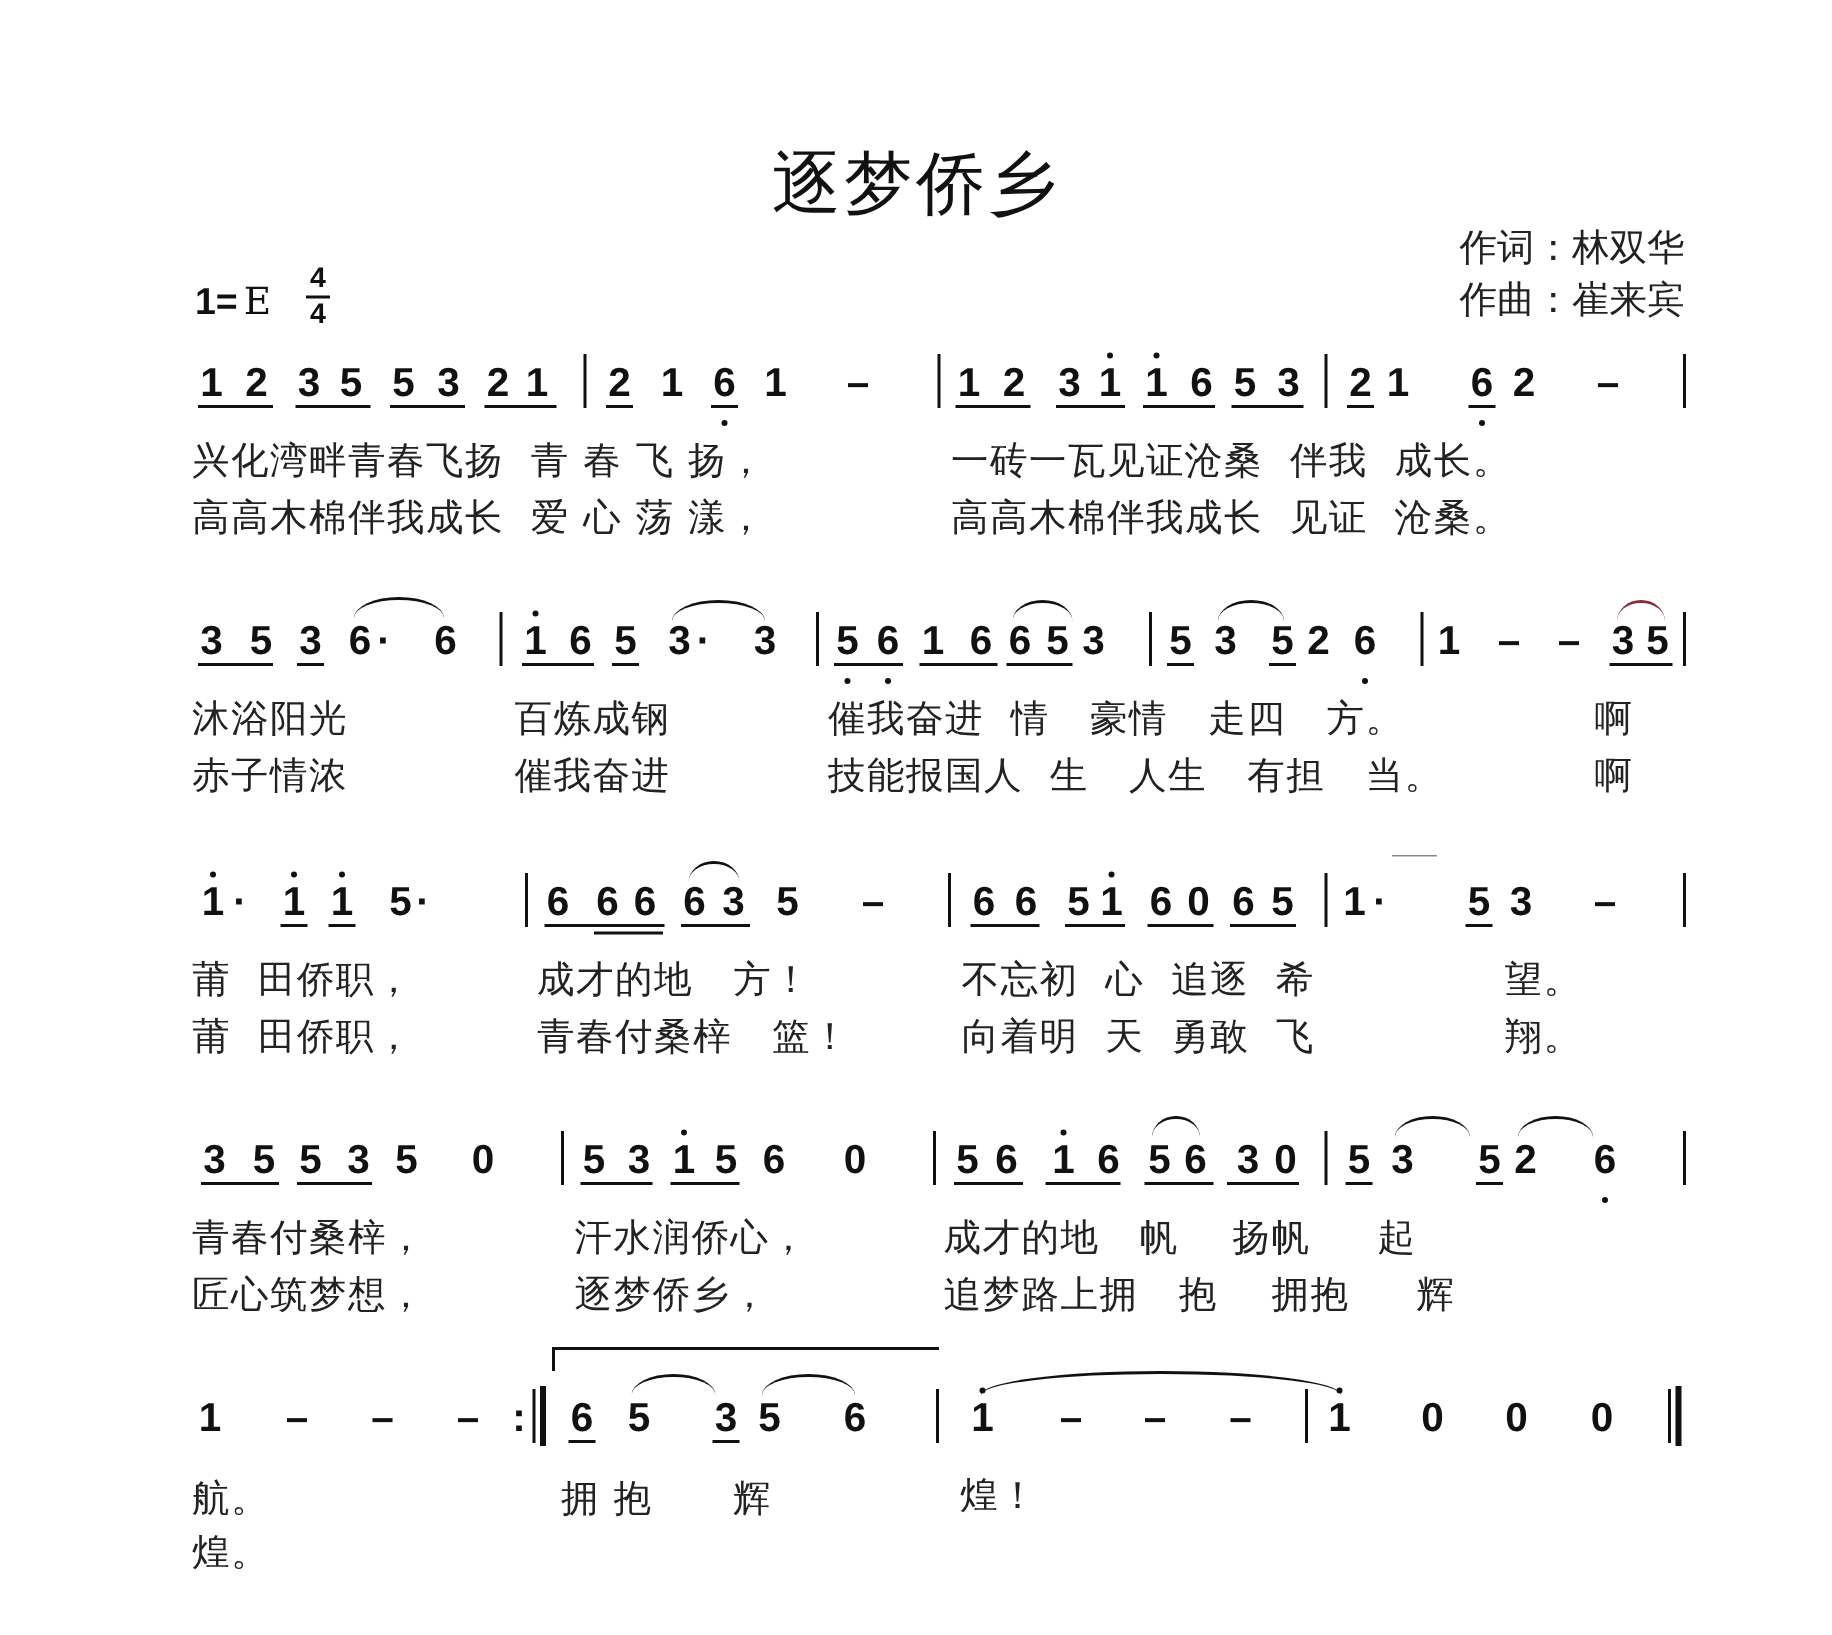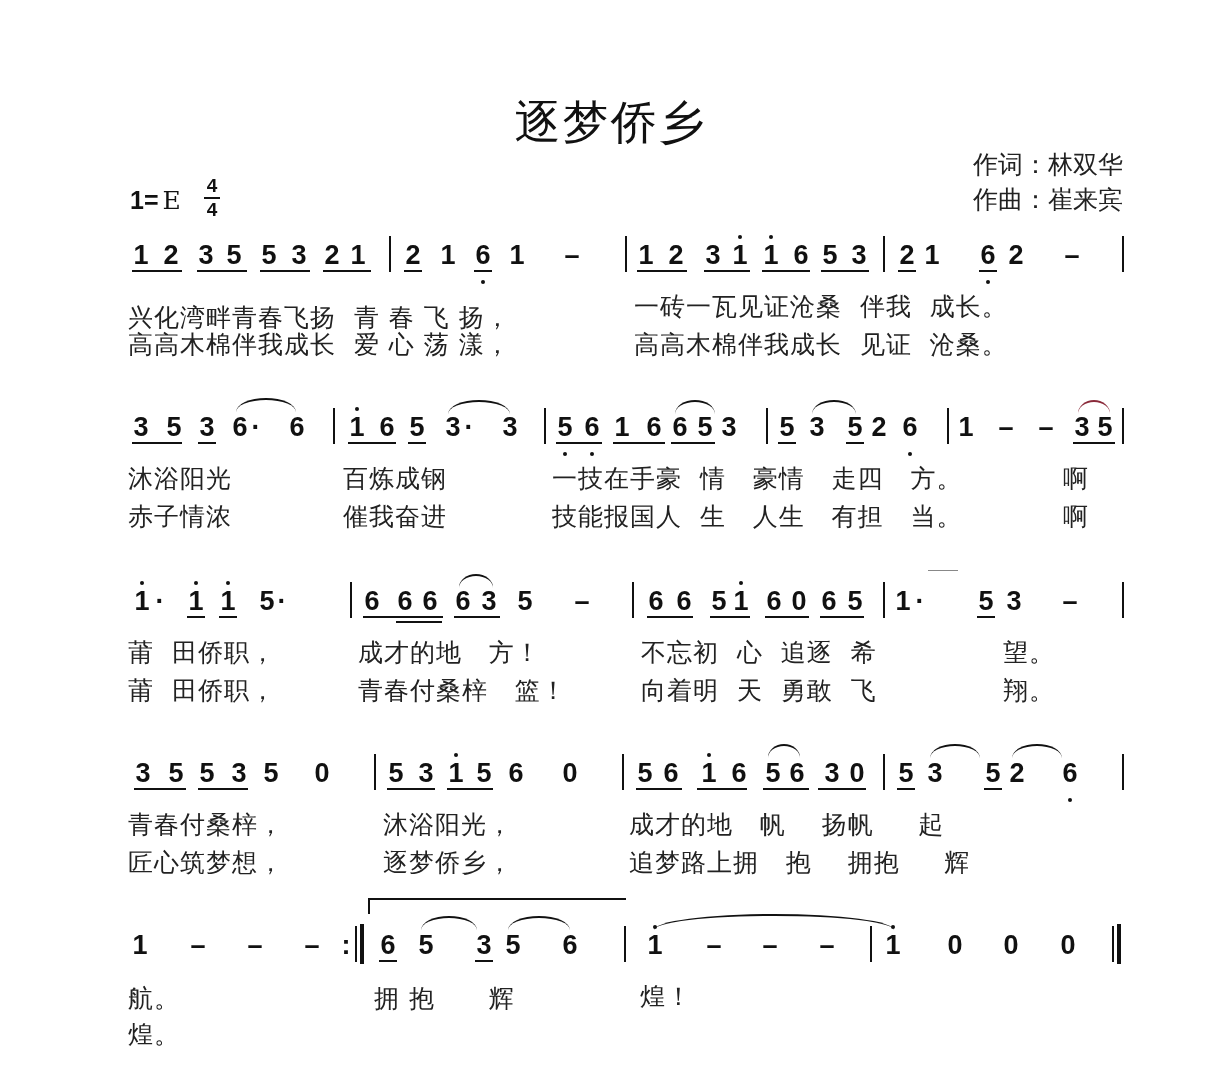"兴化湾畔青春飞扬 青 春 飞 扬，" div.lyr { top: 63px -> 52px }
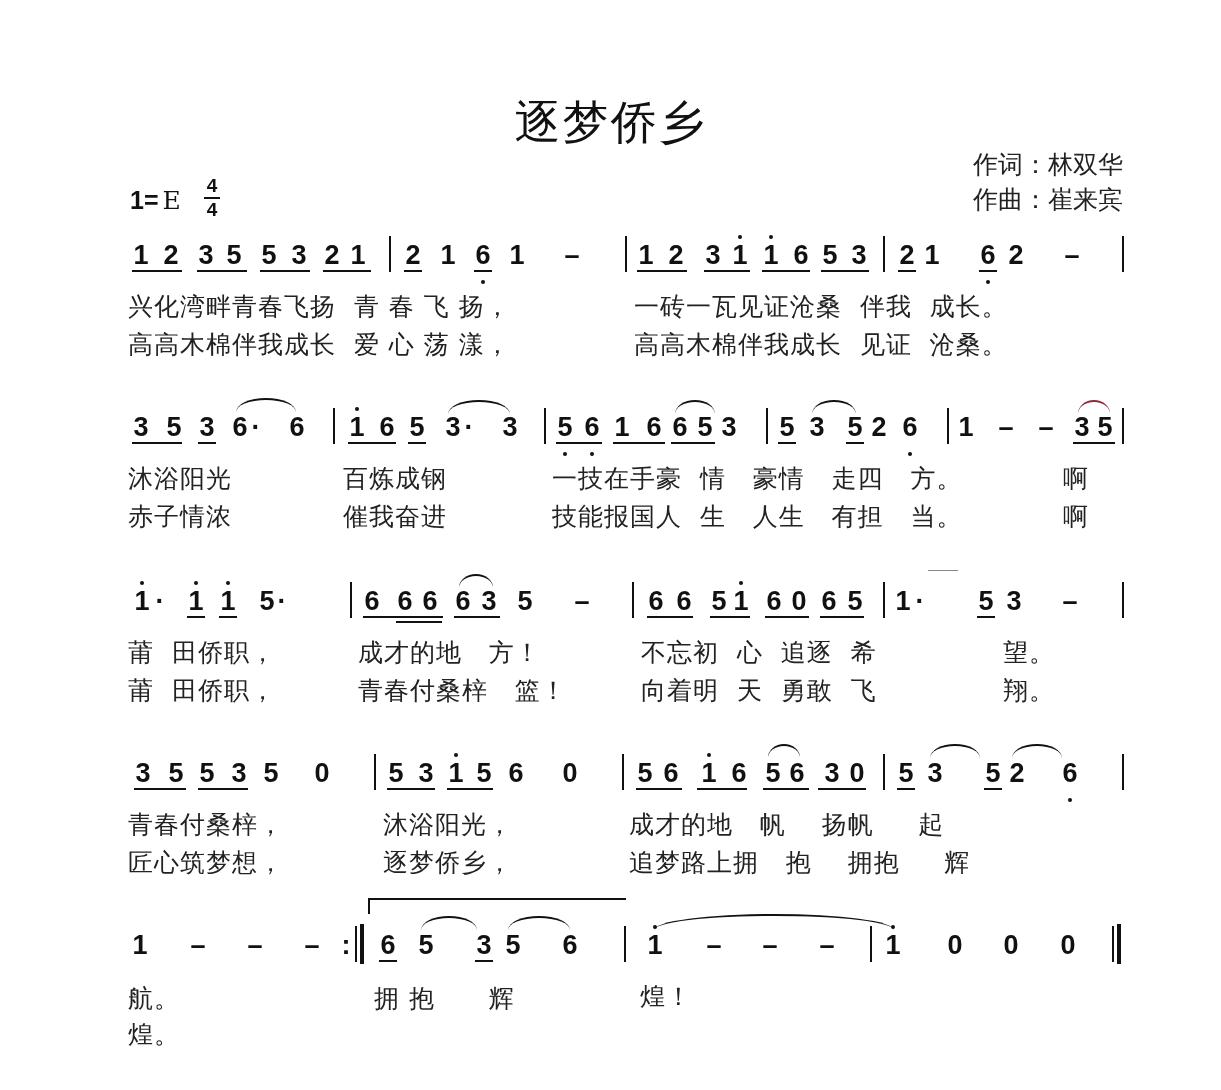"一技在手豪 情 豪情 走四 方。" div.lyr { text: 一技在手豪 -> 催我奋进 }
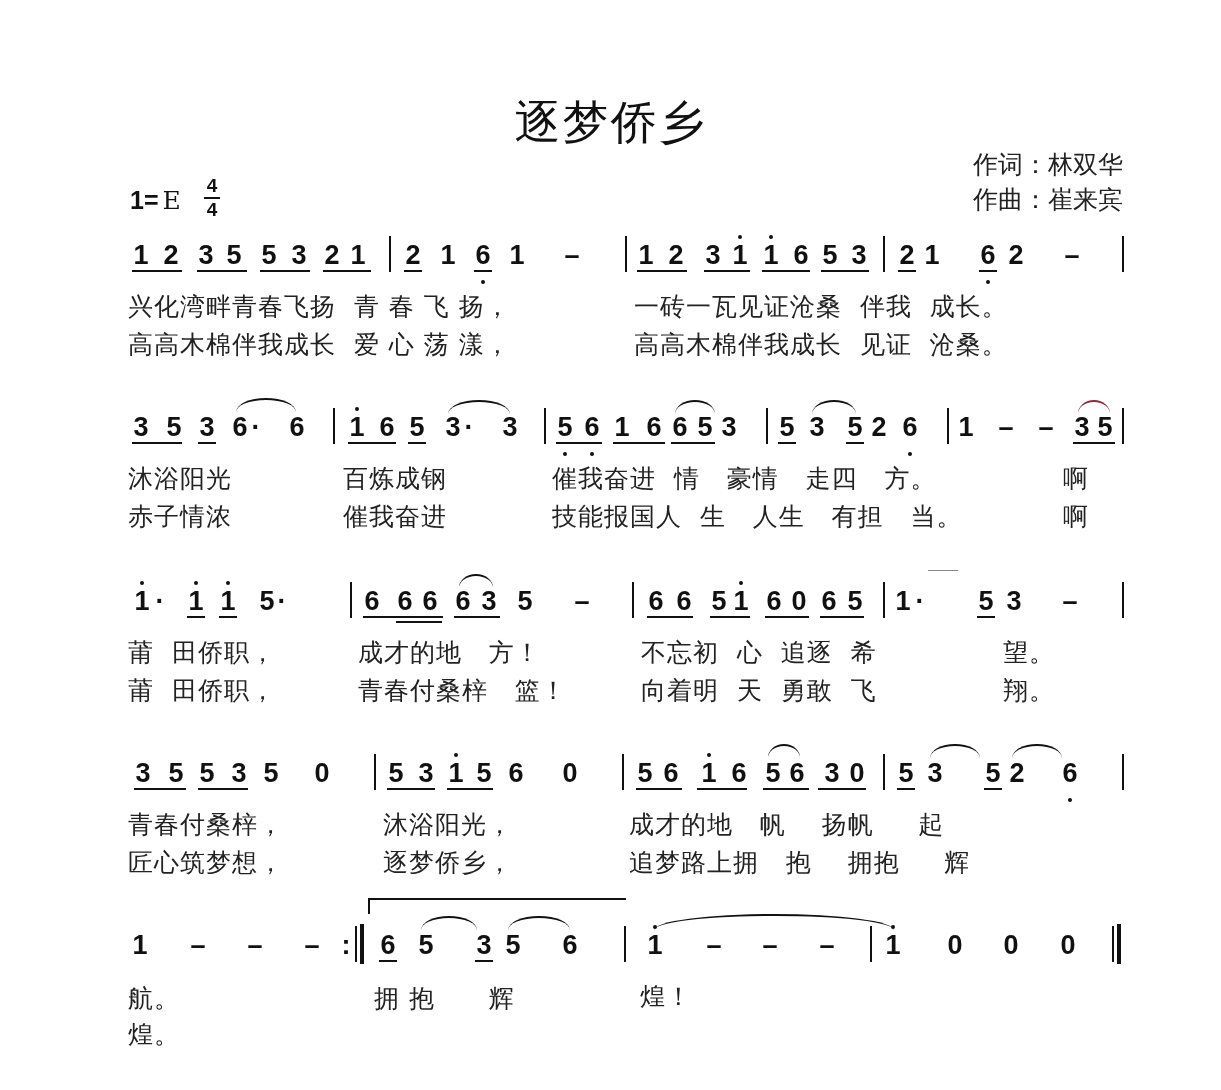"沐浴阳光，" div.lyr { text: 沐浴阳光 -> 汗水润侨心 }
